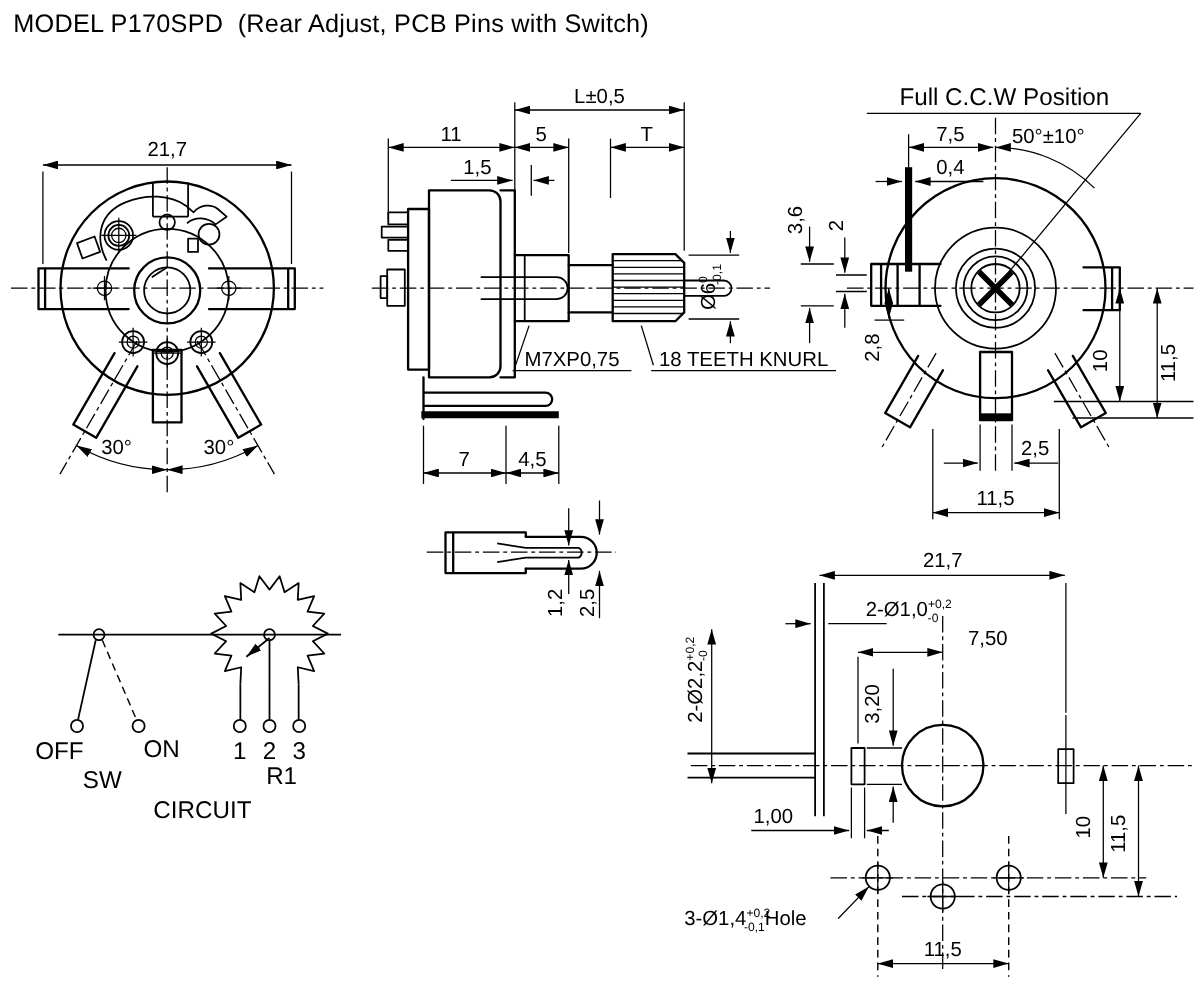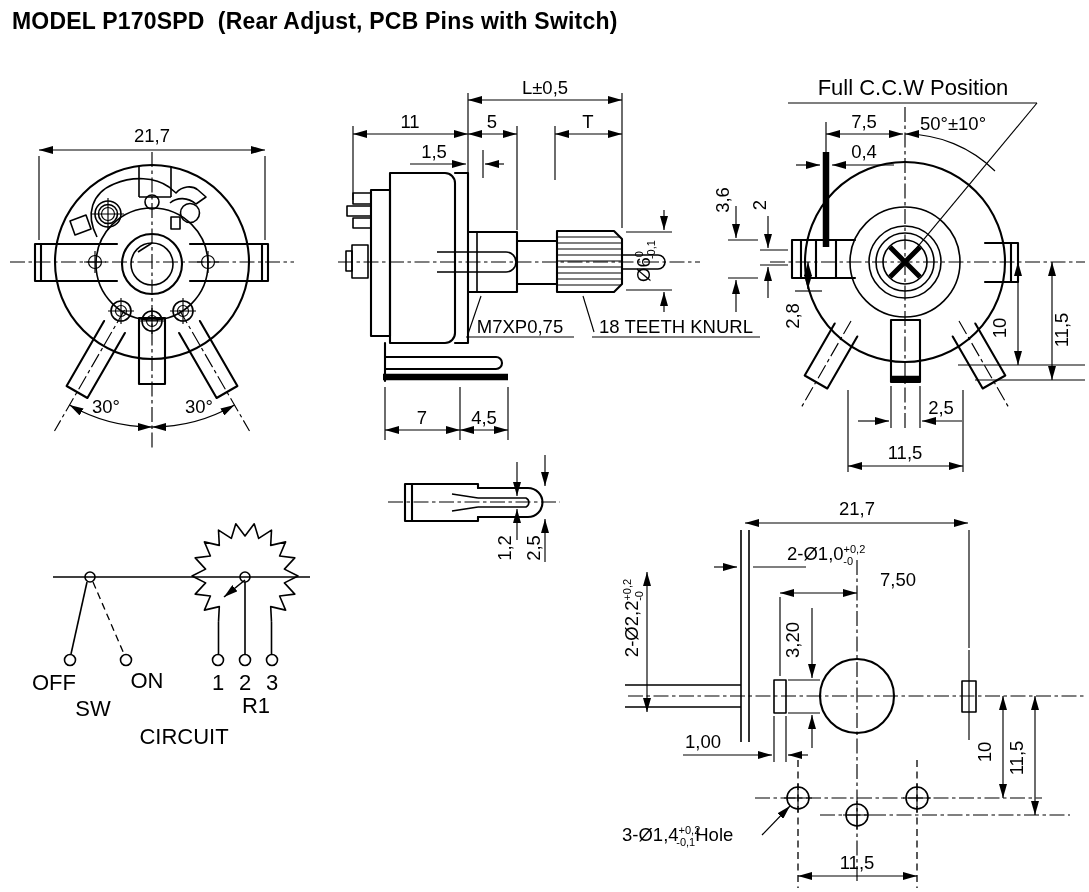"MODEL P170SPD (Rear Adjust, PCB" #title { font-weight: bold -> normal }
